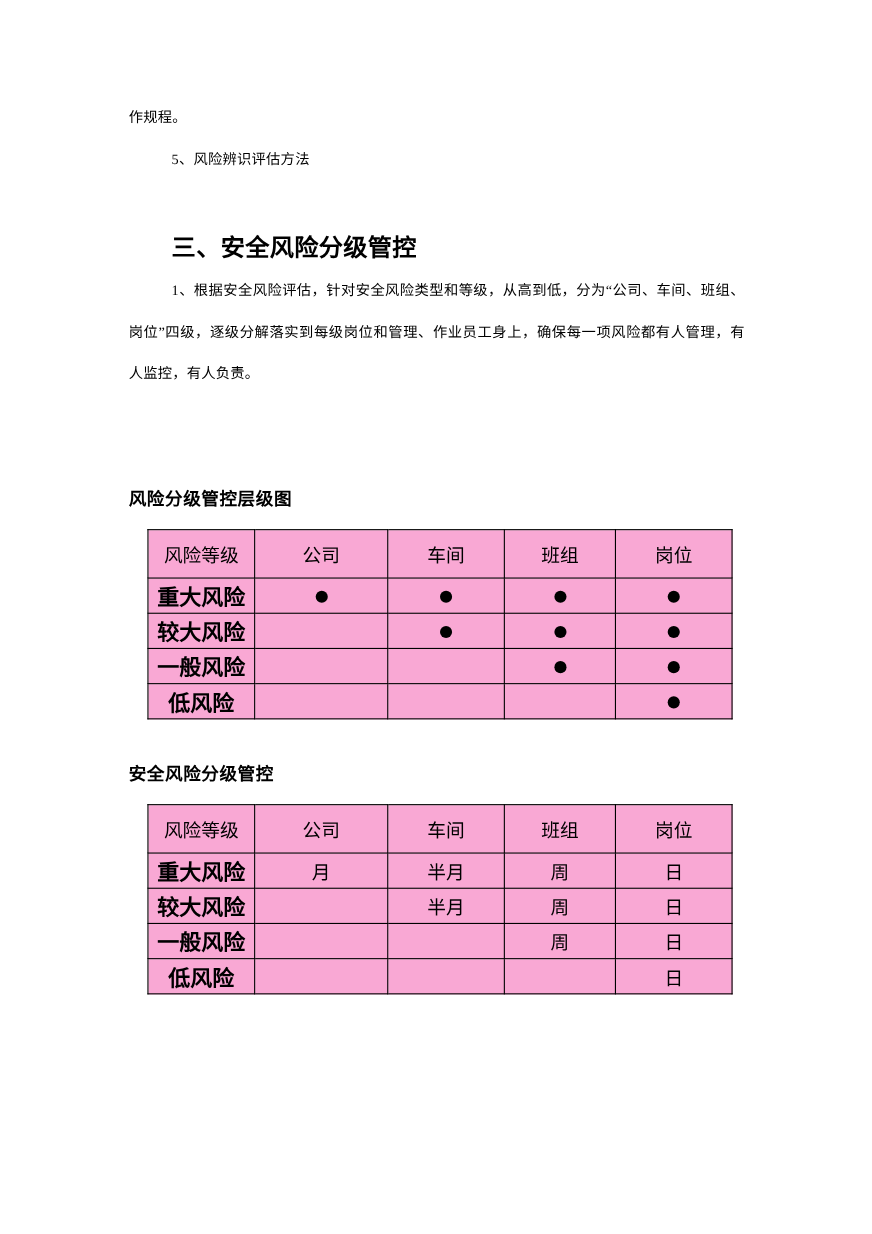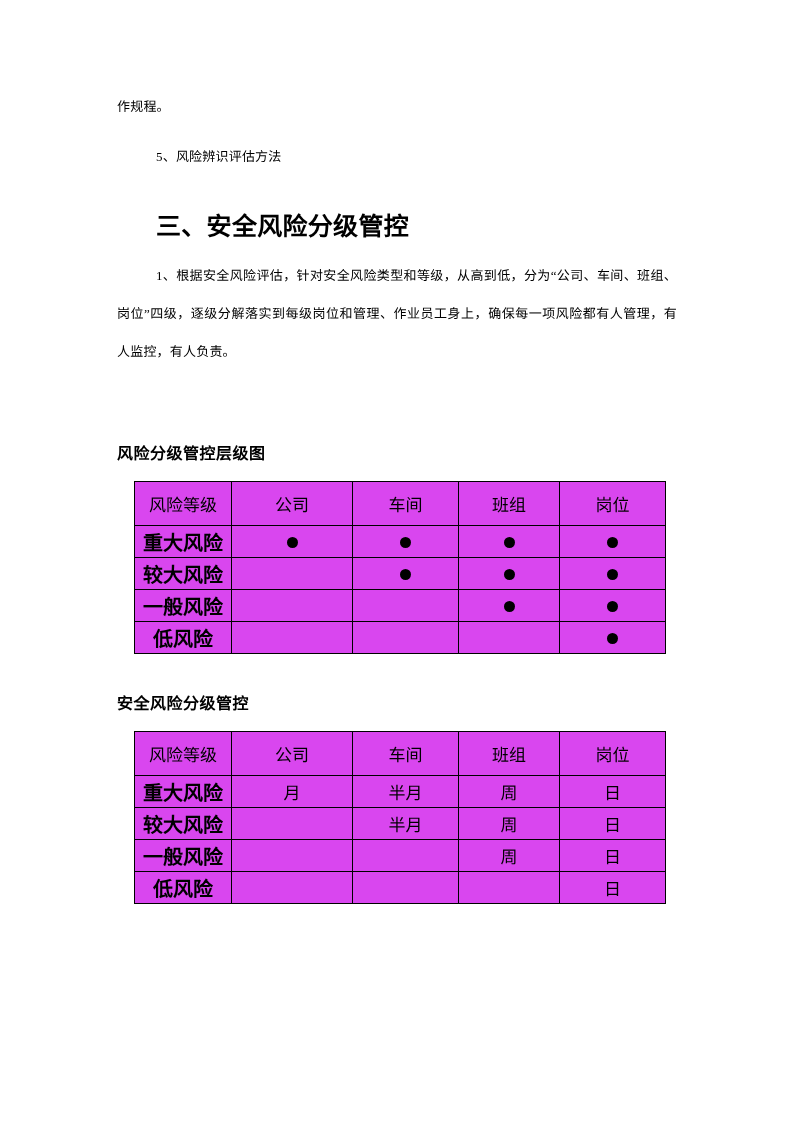"5、风险辨识评估方法" .para.indent { margin-top: 12px -> none }
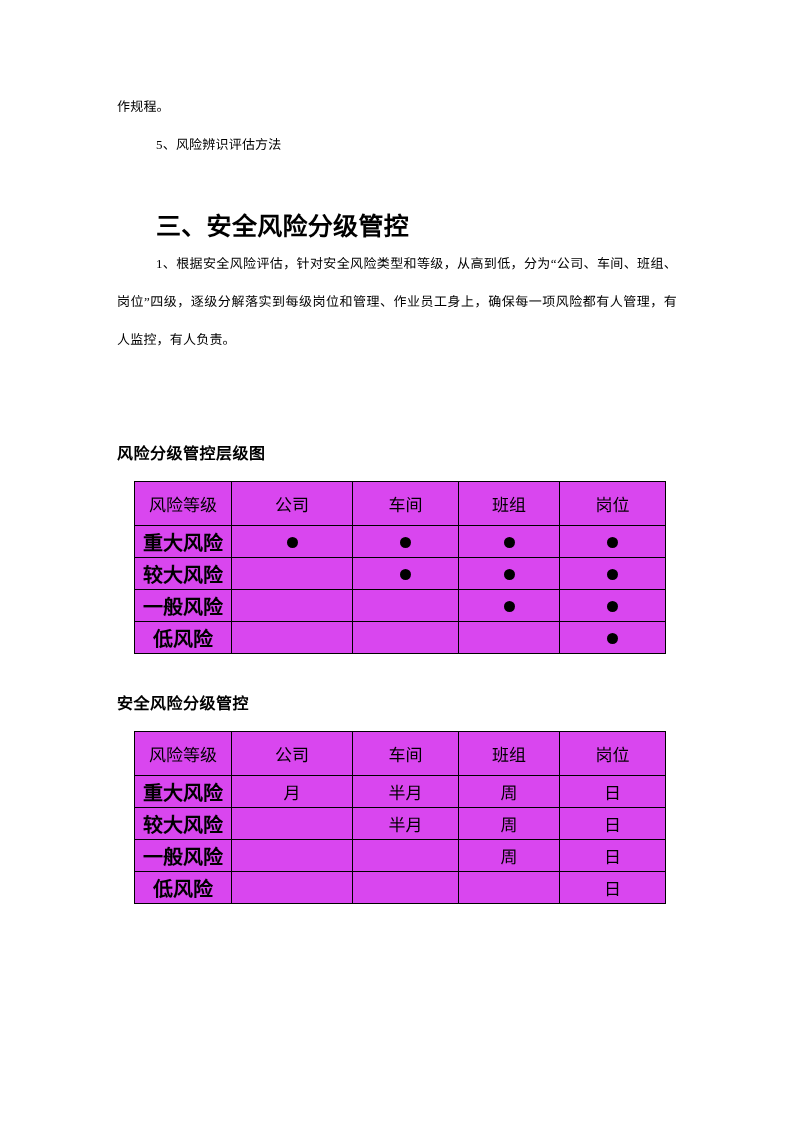"三、安全风险分级管控" .heading { font-size: 25px -> 22px }
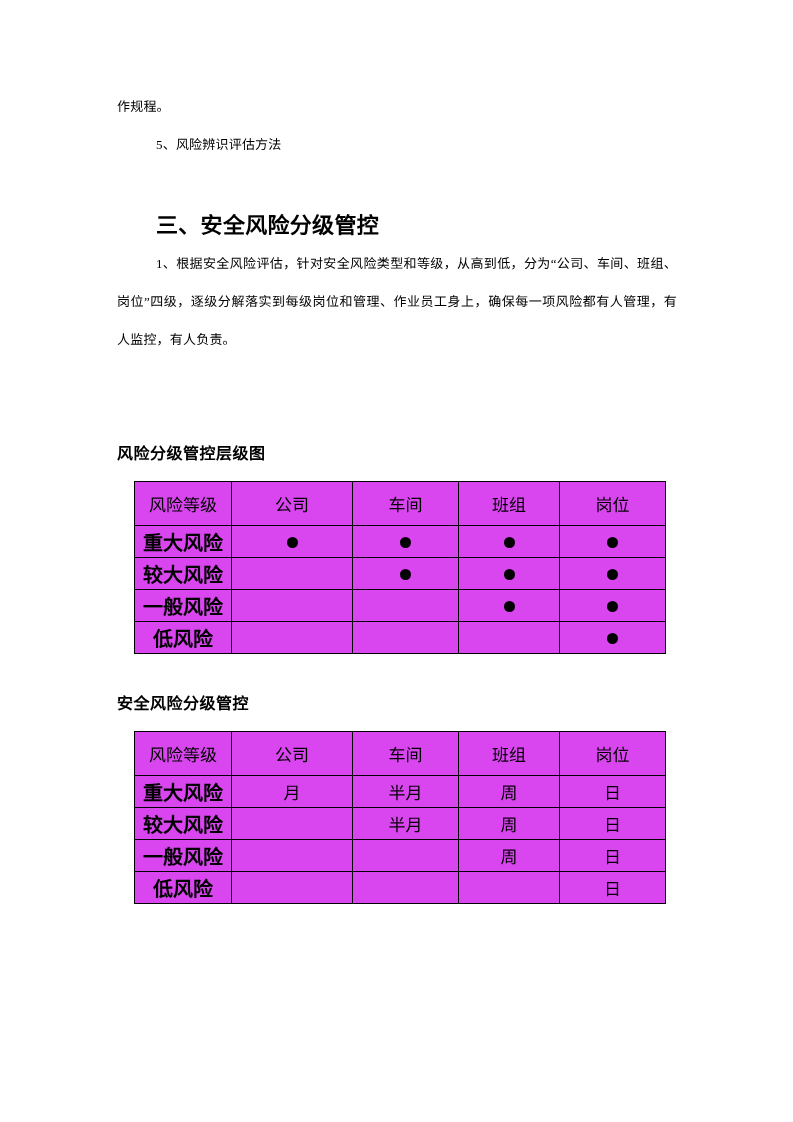"风险等级" .risk-table td { background: #d946ef -> #f9a8d4 }
